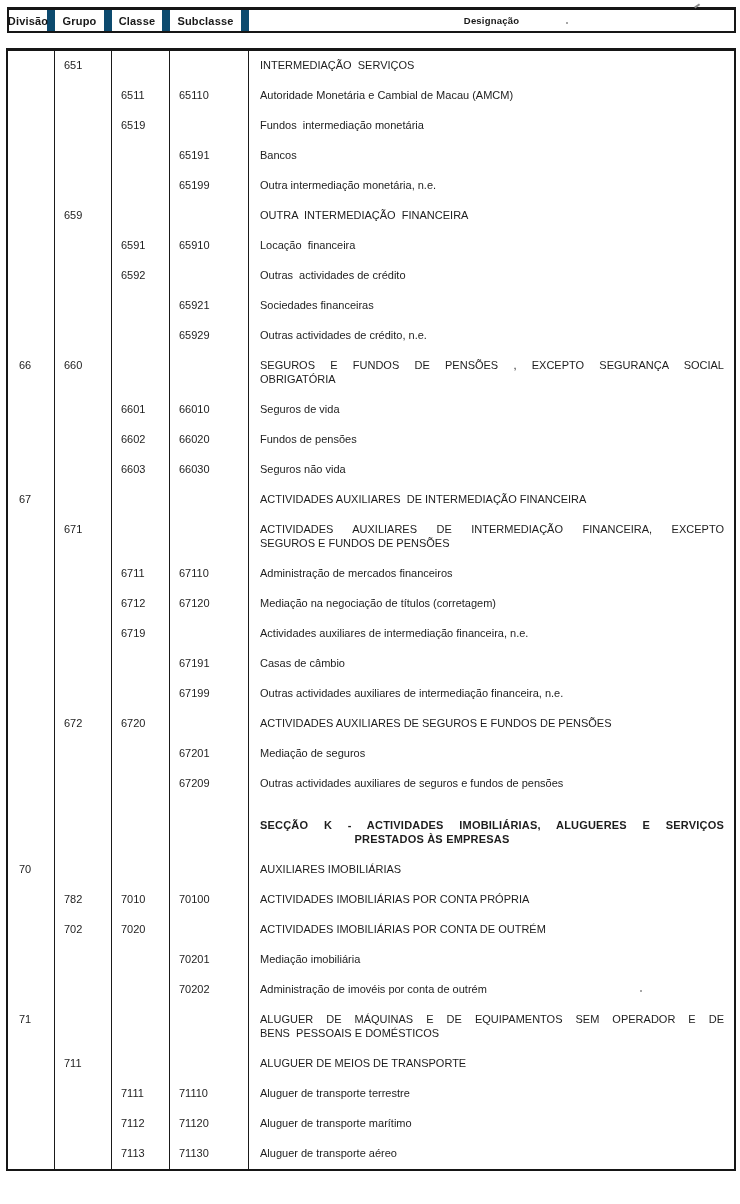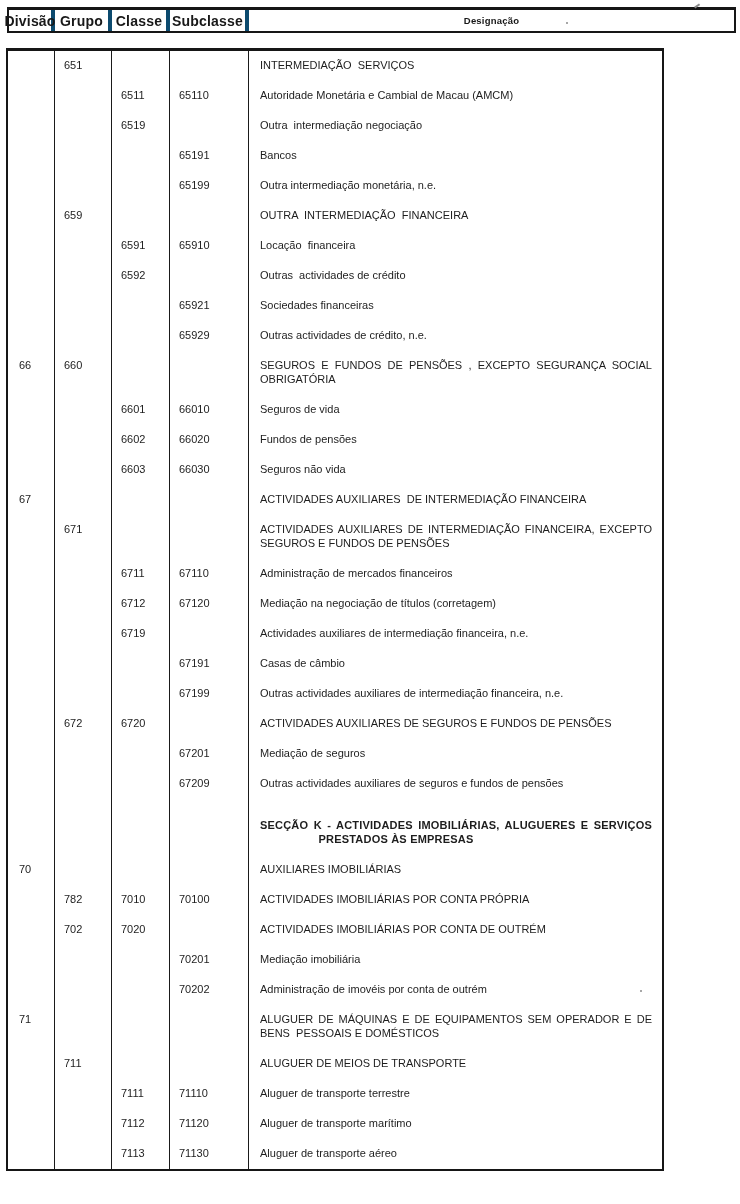"Divisão" .header-cell { border-right: 4px solid #0c4a6e -> 8px solid #0c4a6e; font-size: 14px -> 11px }
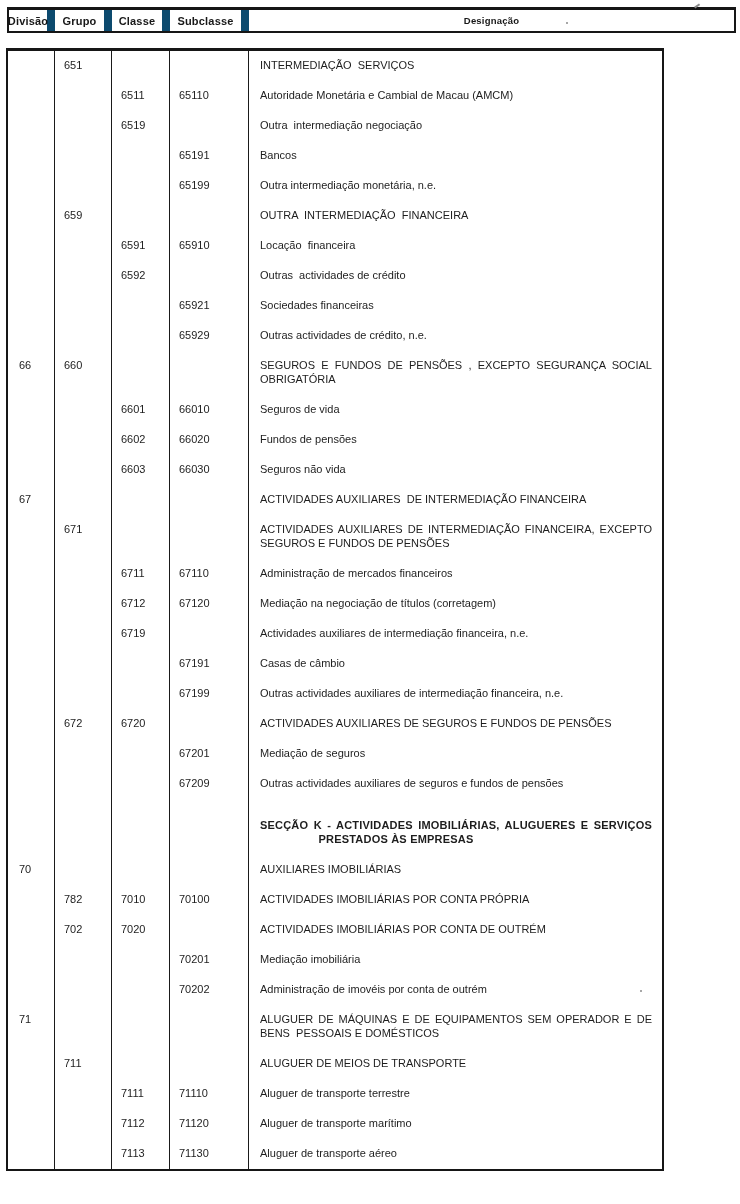"651" .body-table { width: 658px -> 730px }
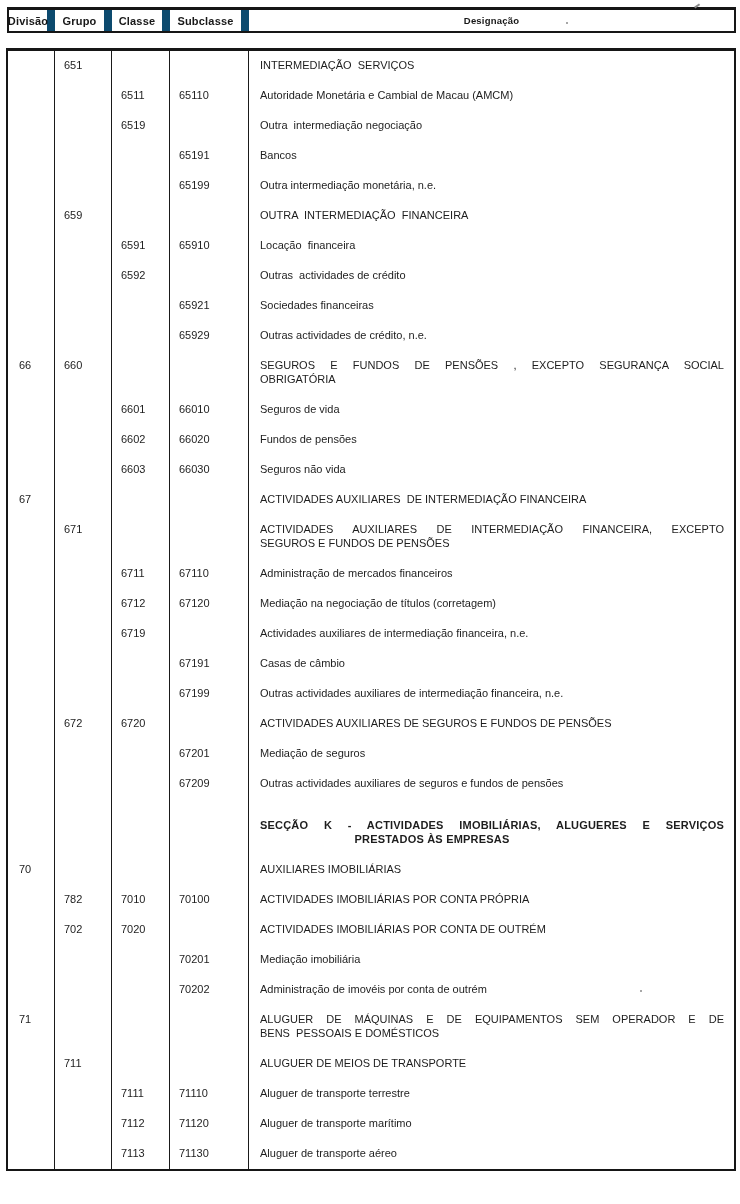"Outra intermediação negociação" div.des-line { text: Outra  intermediação negociação -> Fundos  intermediação monetária }
